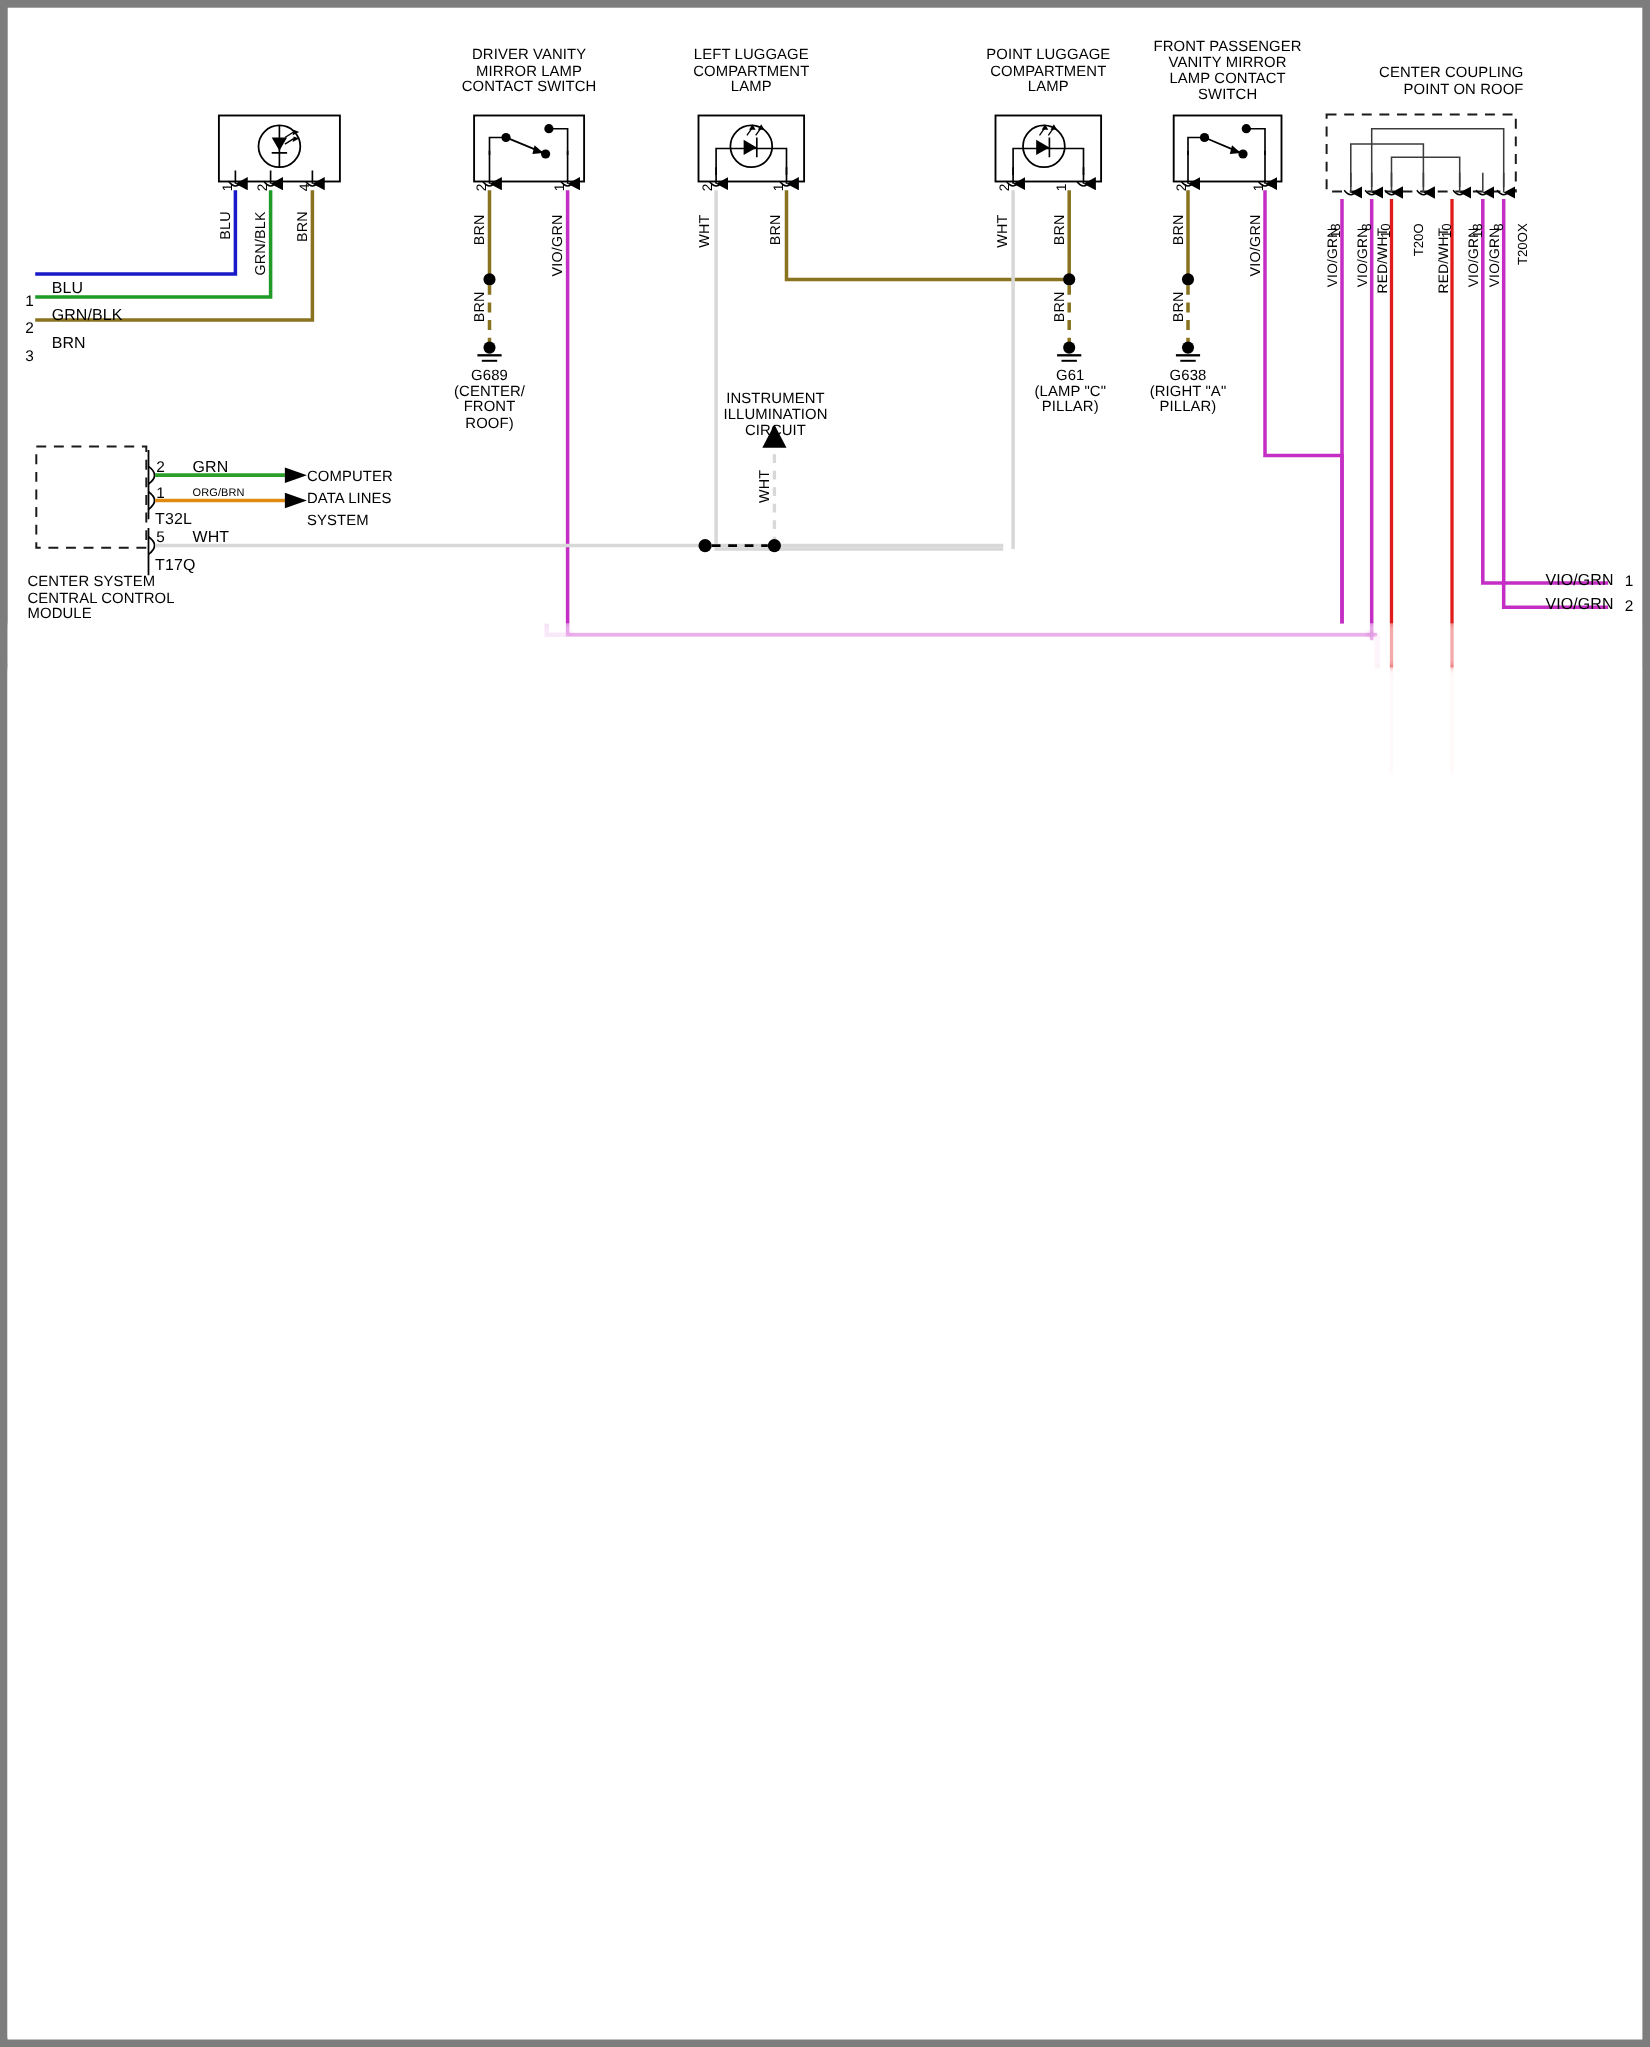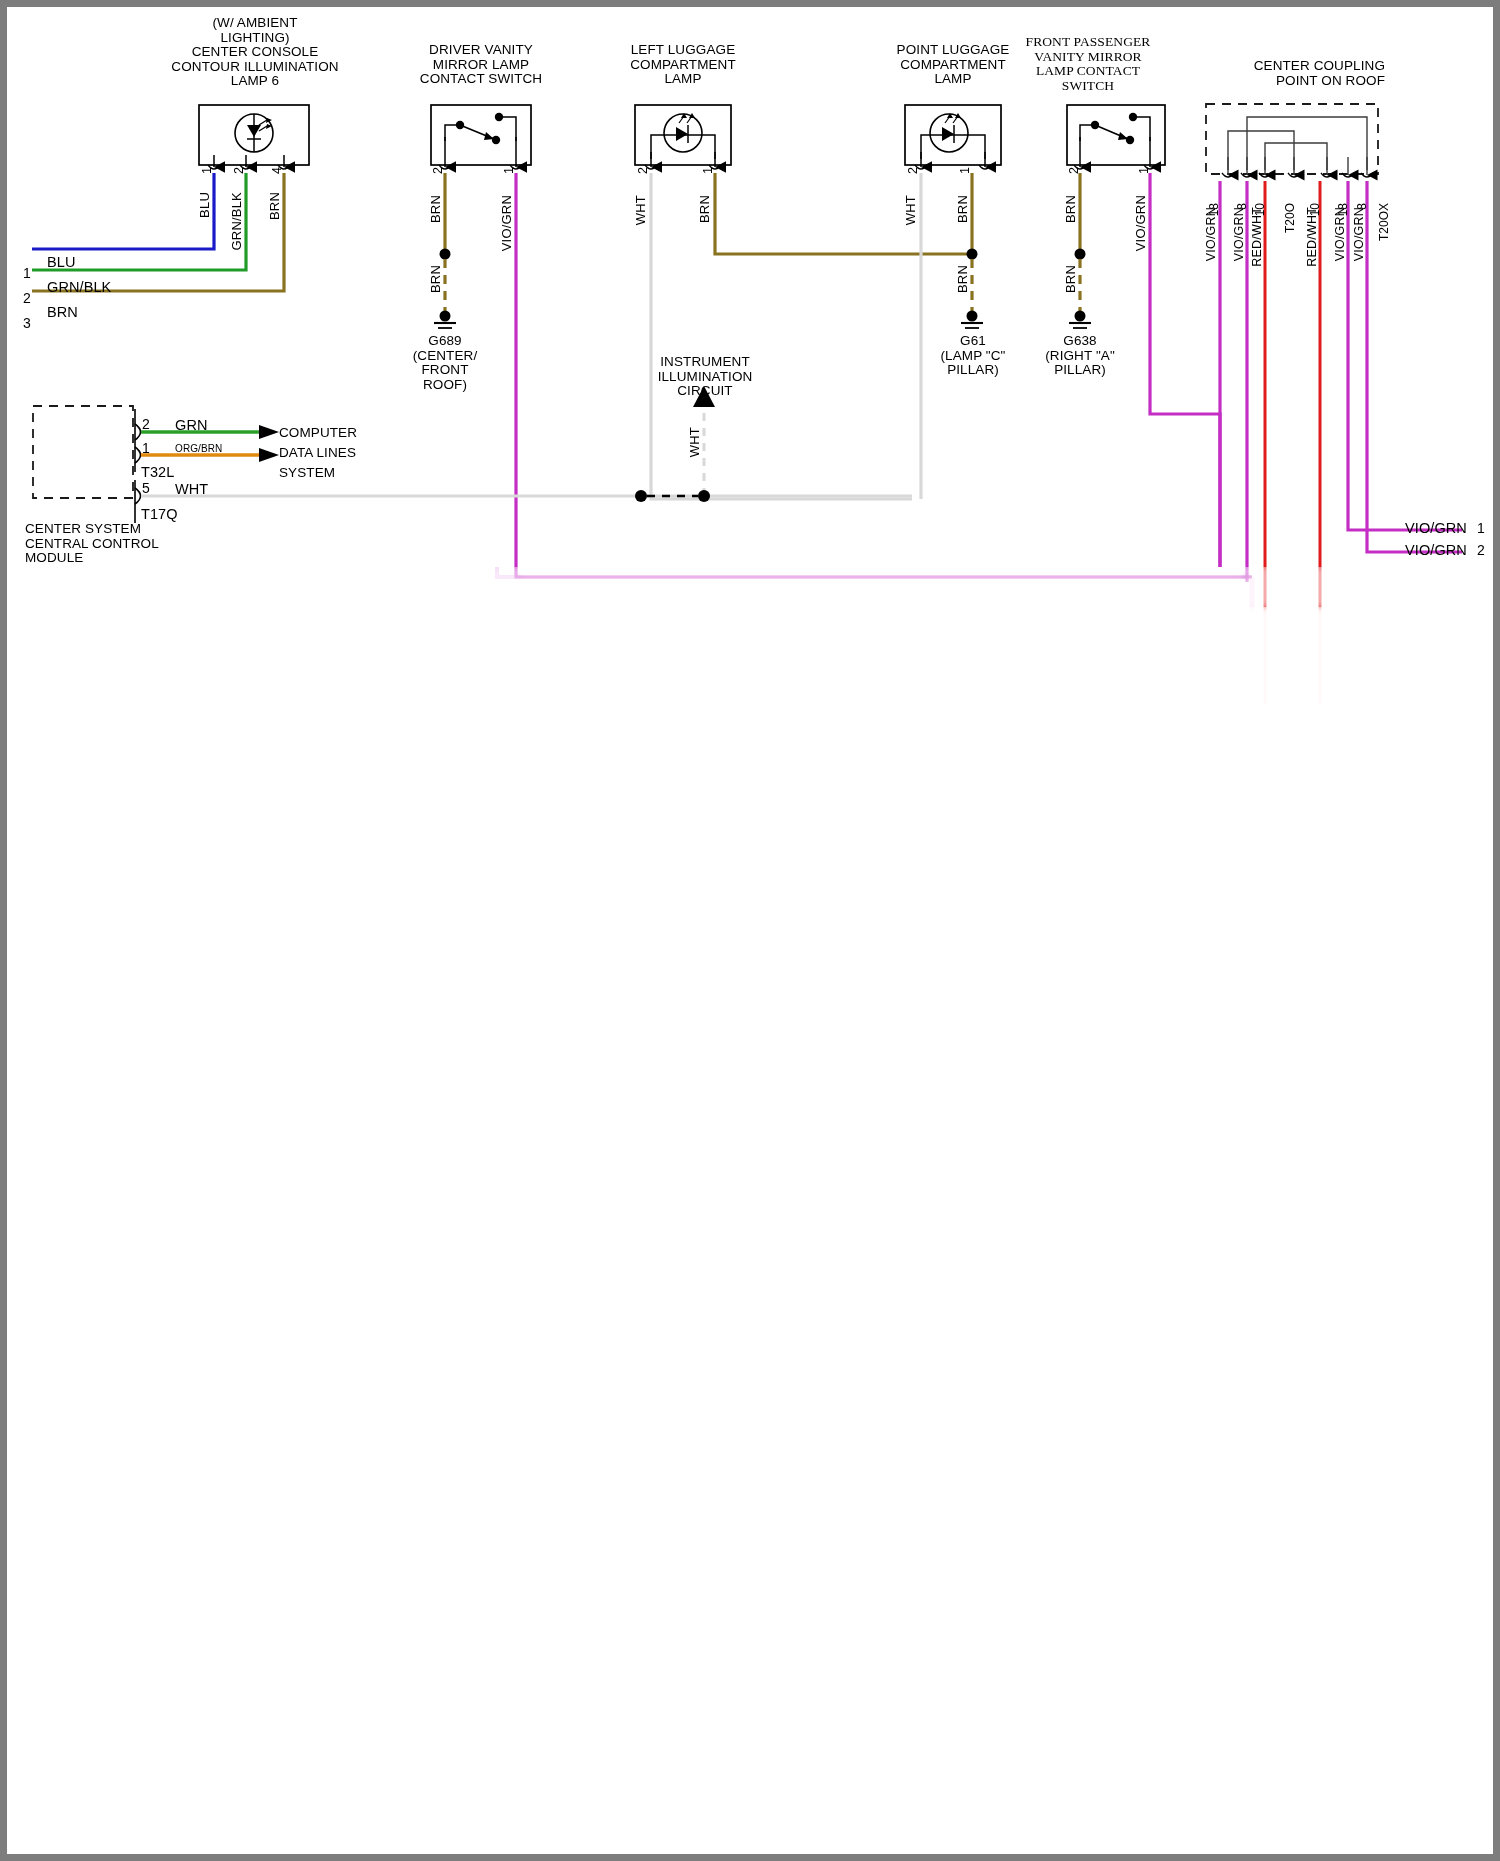"(W/ AMBIENT" div.lbl { html: <div>(W/ AMBIENT LIGHTING) CENTER CONSOLE CONTOUR ILLUMINATION LAMP 6</div> -> none }
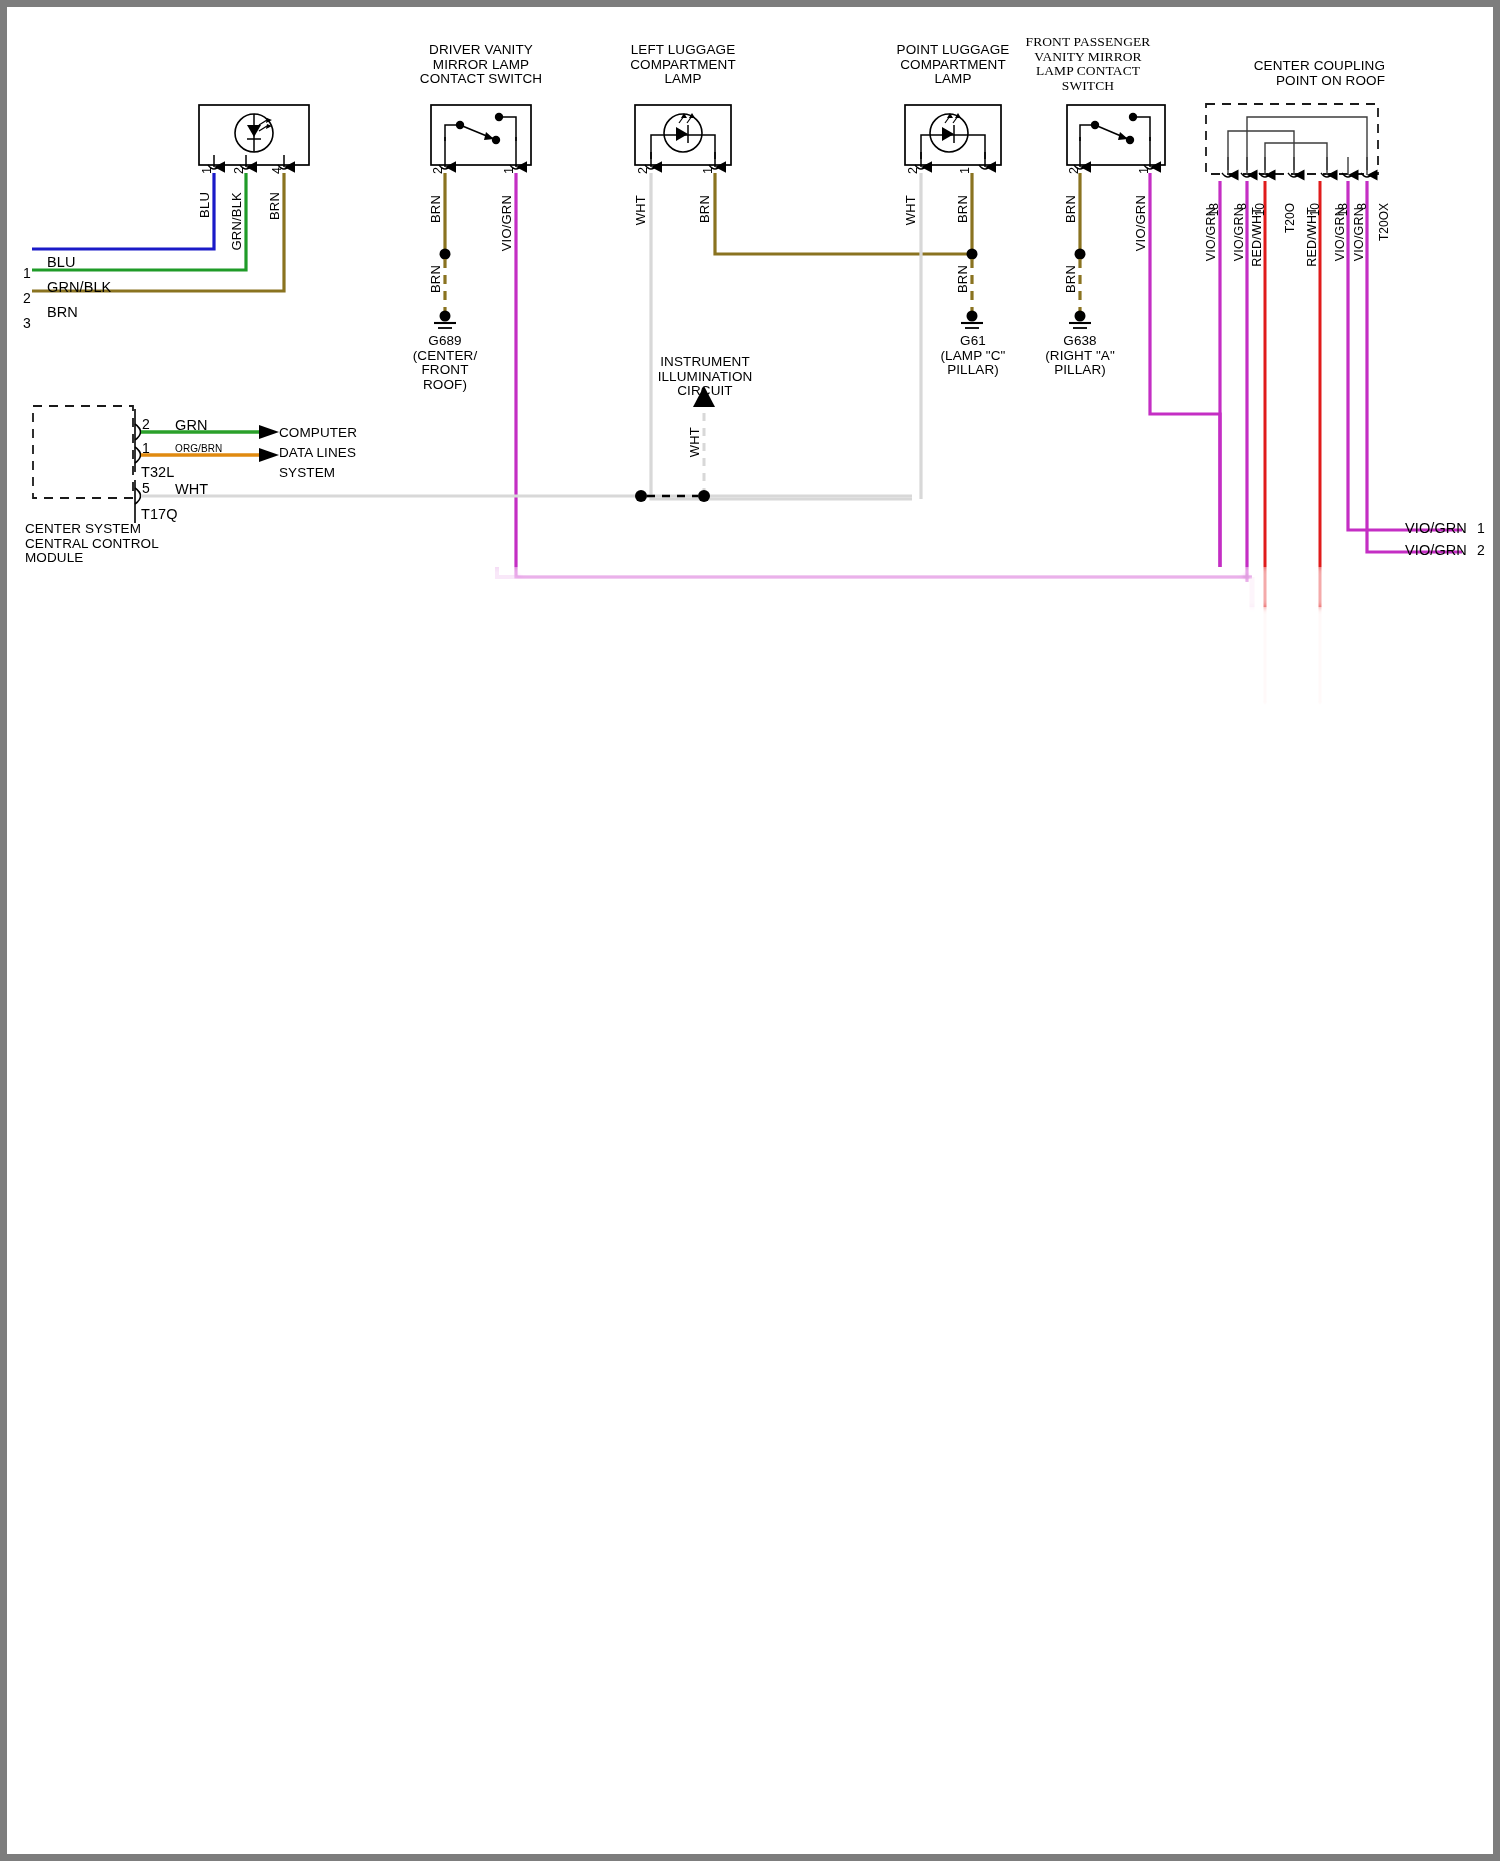"FRONT PASSENGER" div.lbl { font-family: Liberation Serif, serif -> none; left: 990px -> 1018px }
